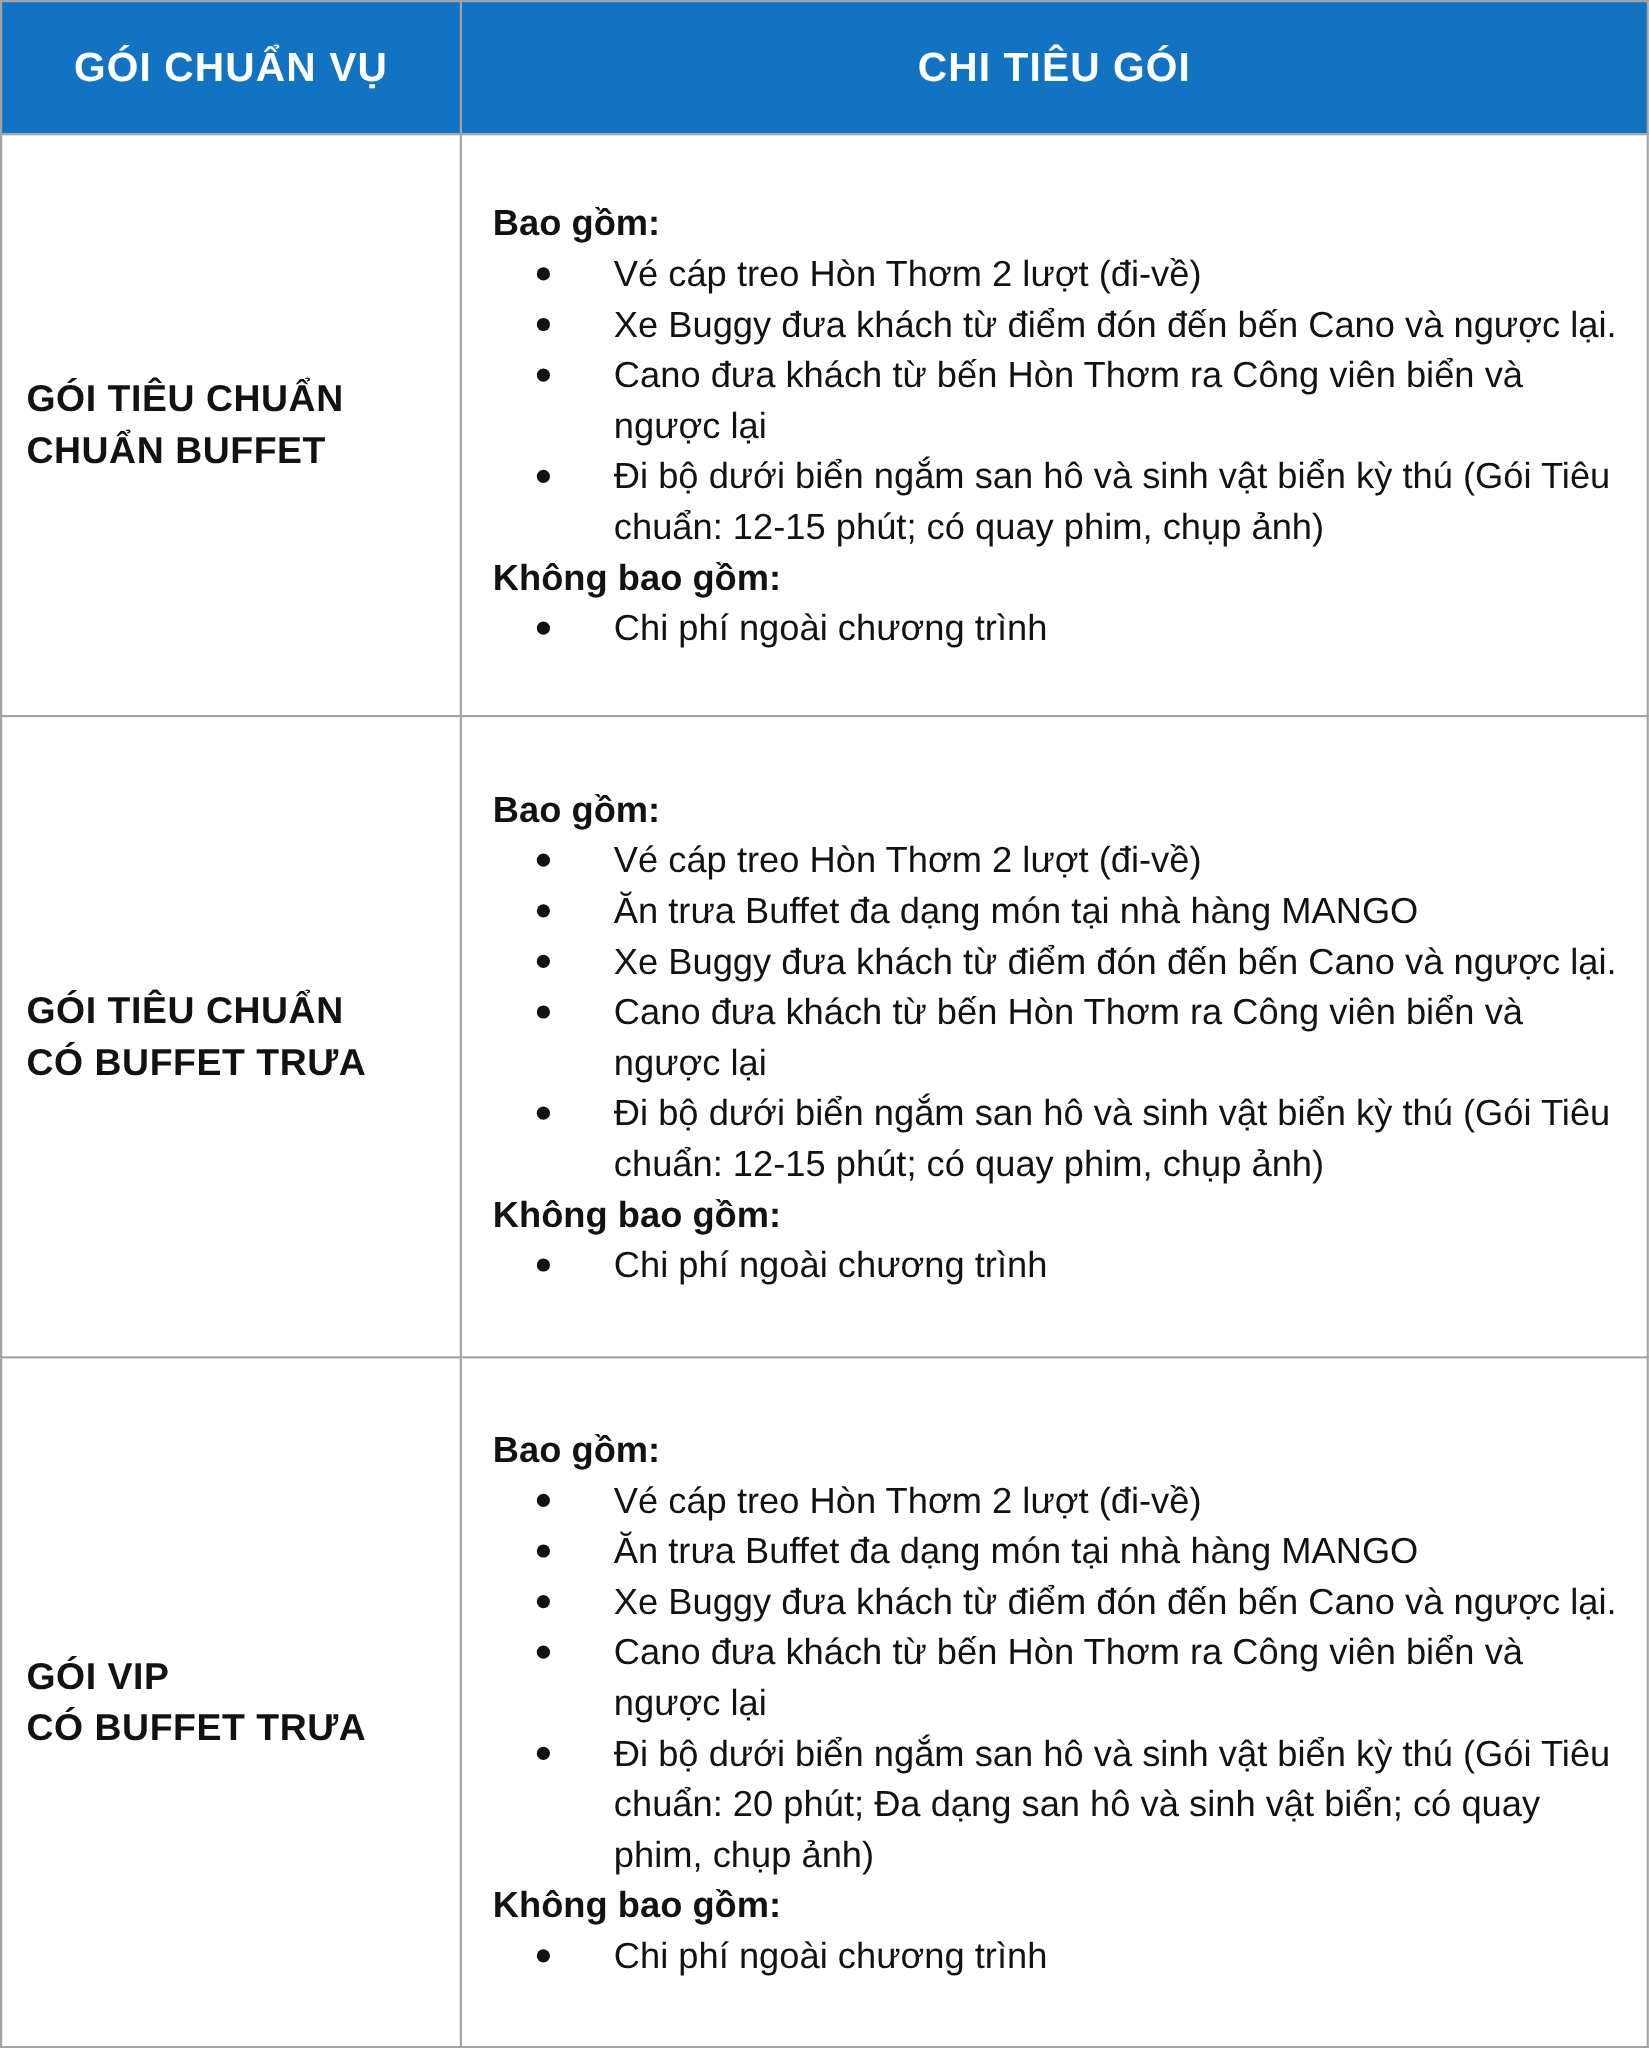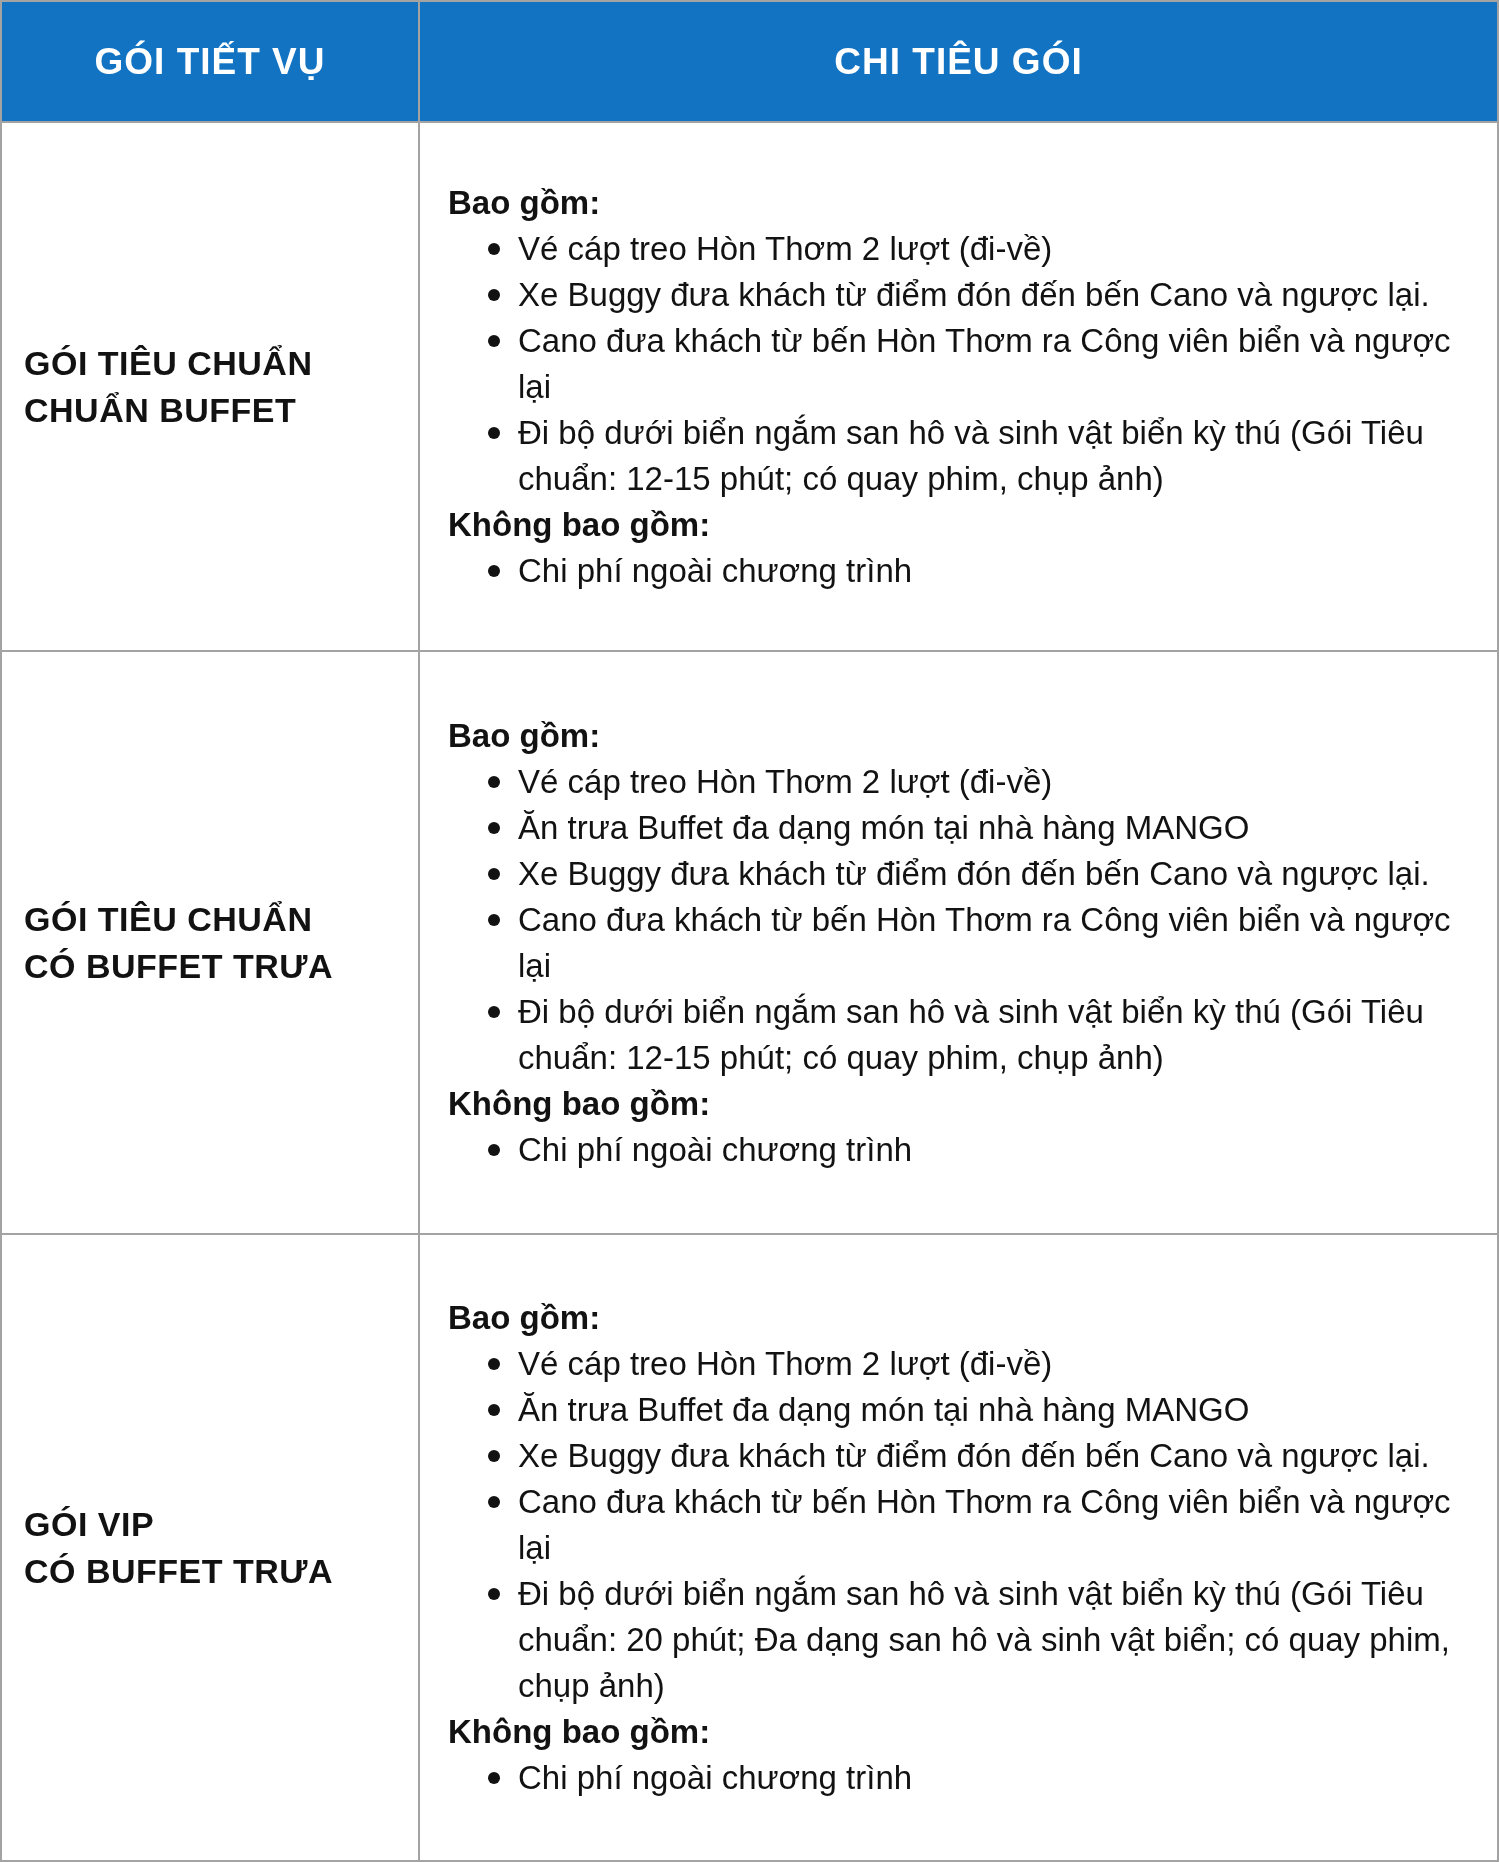"GÓI TIẾT VỤ" th { text: TIẾT -> CHUẨN }
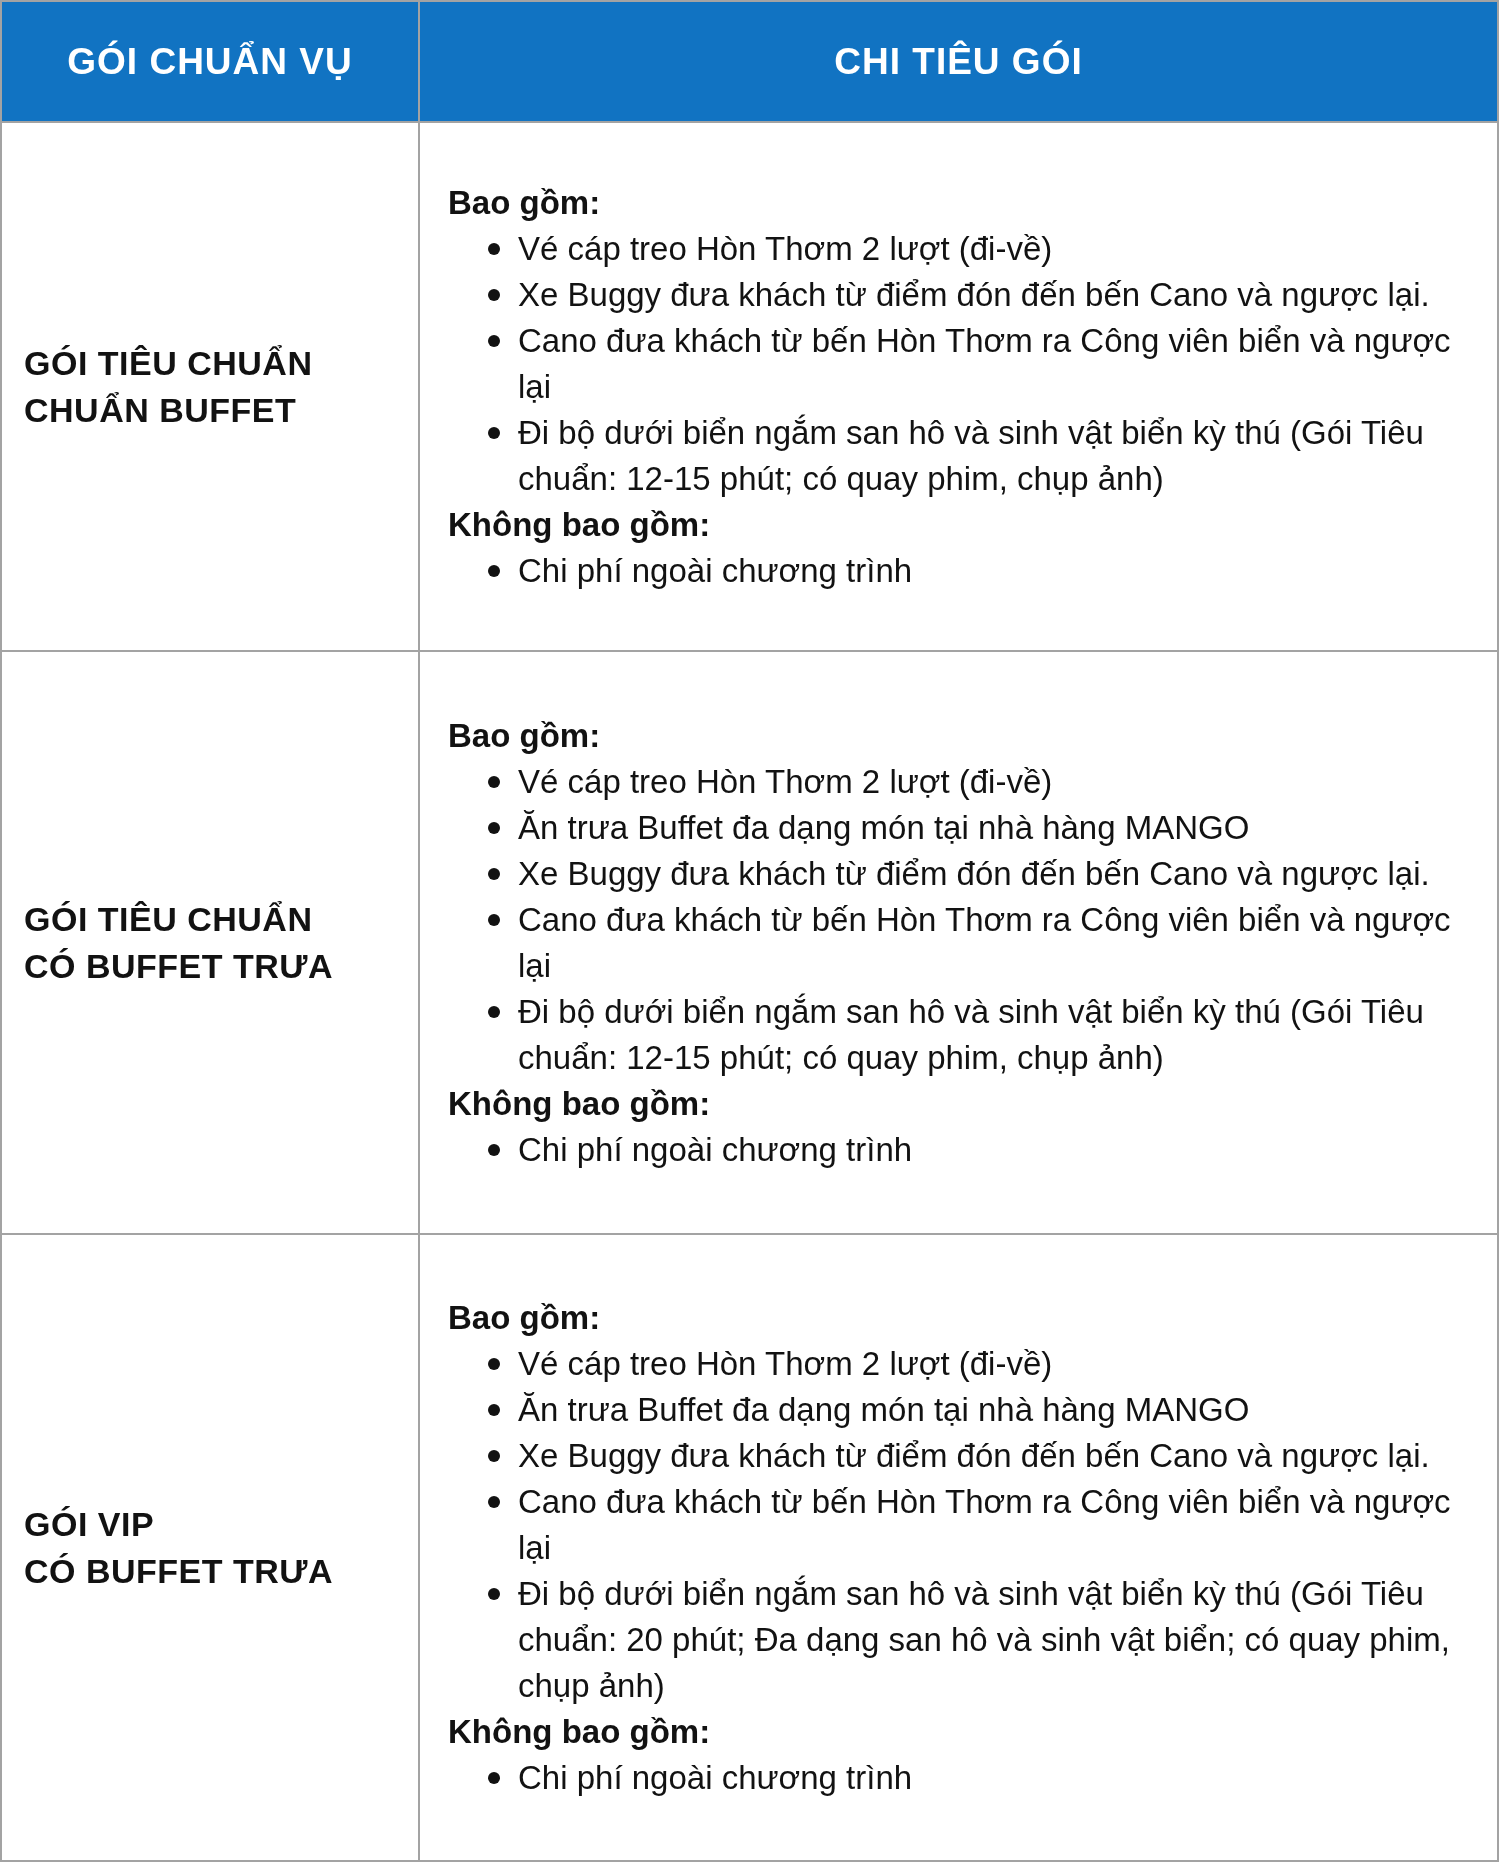"Vé cáp treo Hòn Thơm" .li-text { margin-left: none -> 40px }
